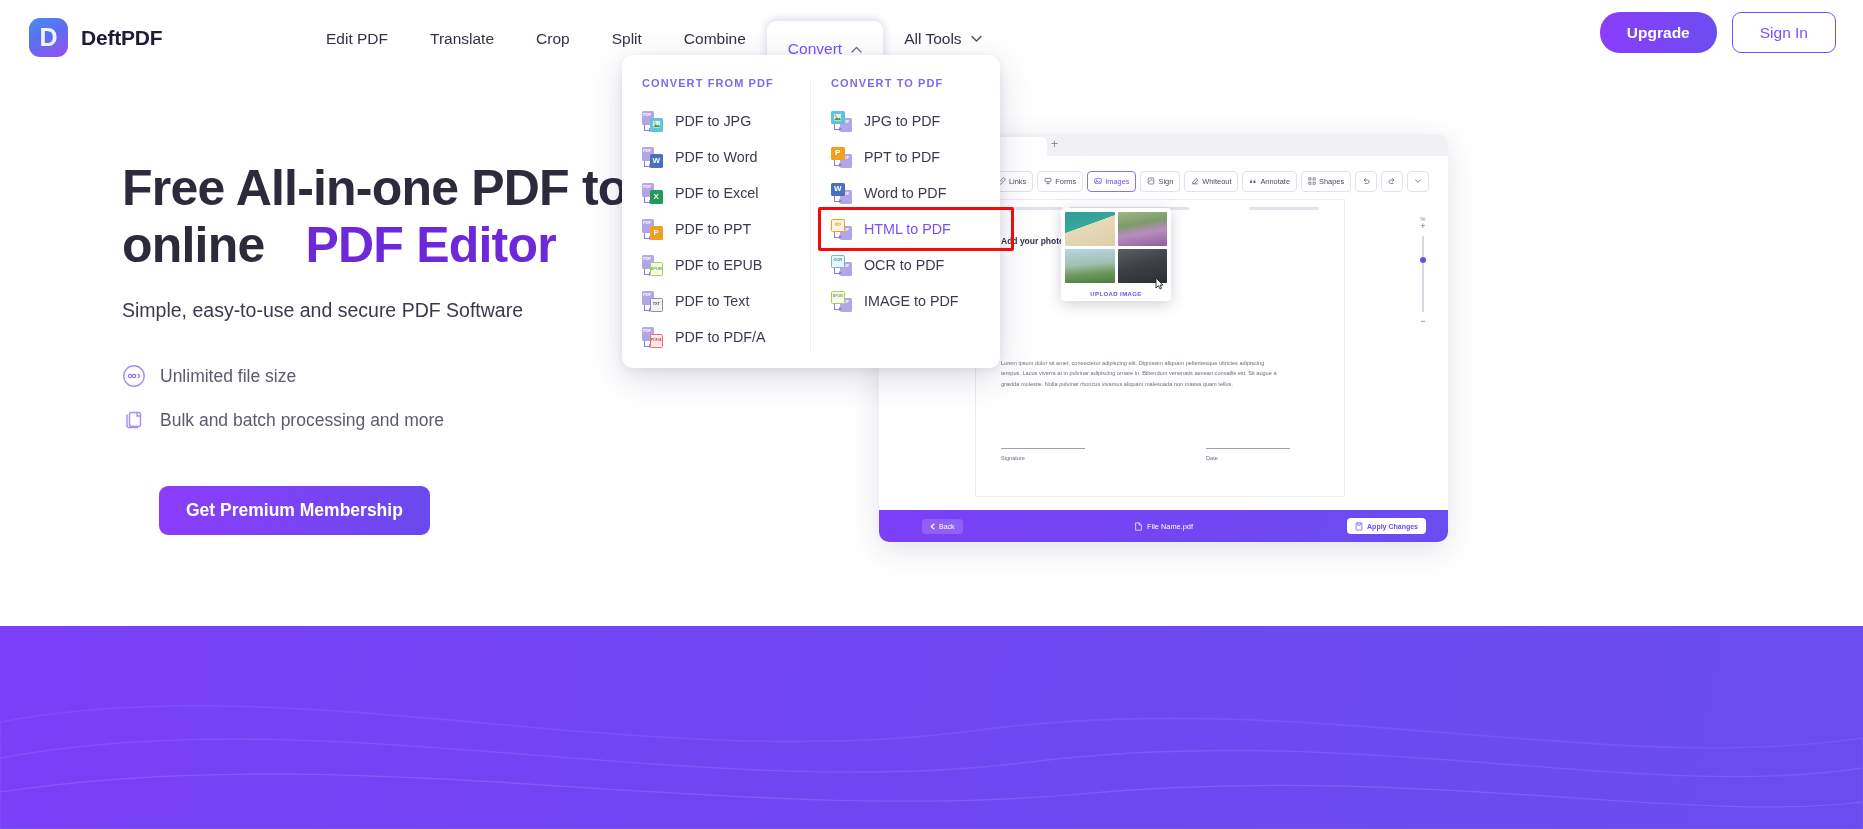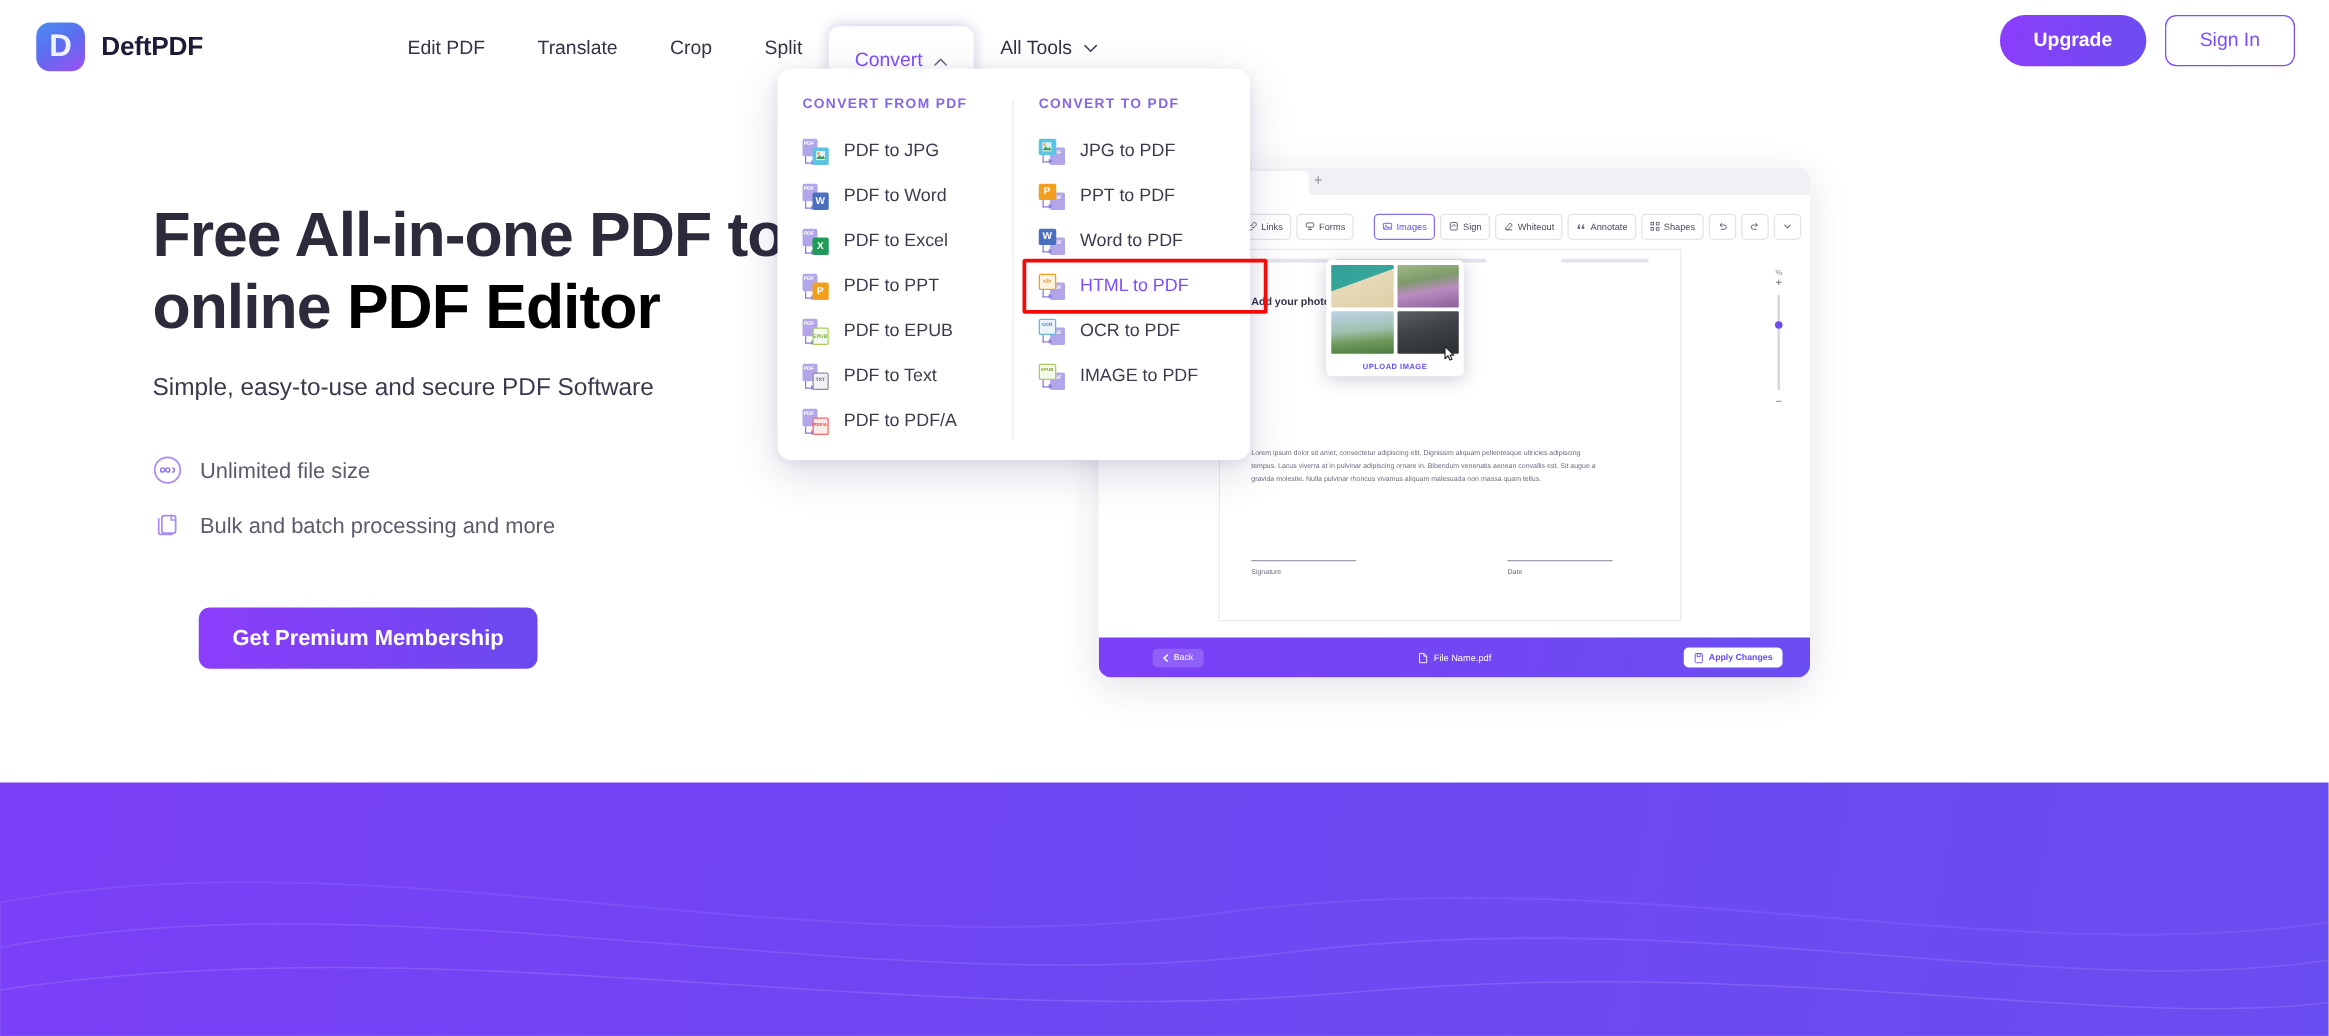"Combine" div.nav-item { html: none -> <div> <span>Combine</span> </div> }
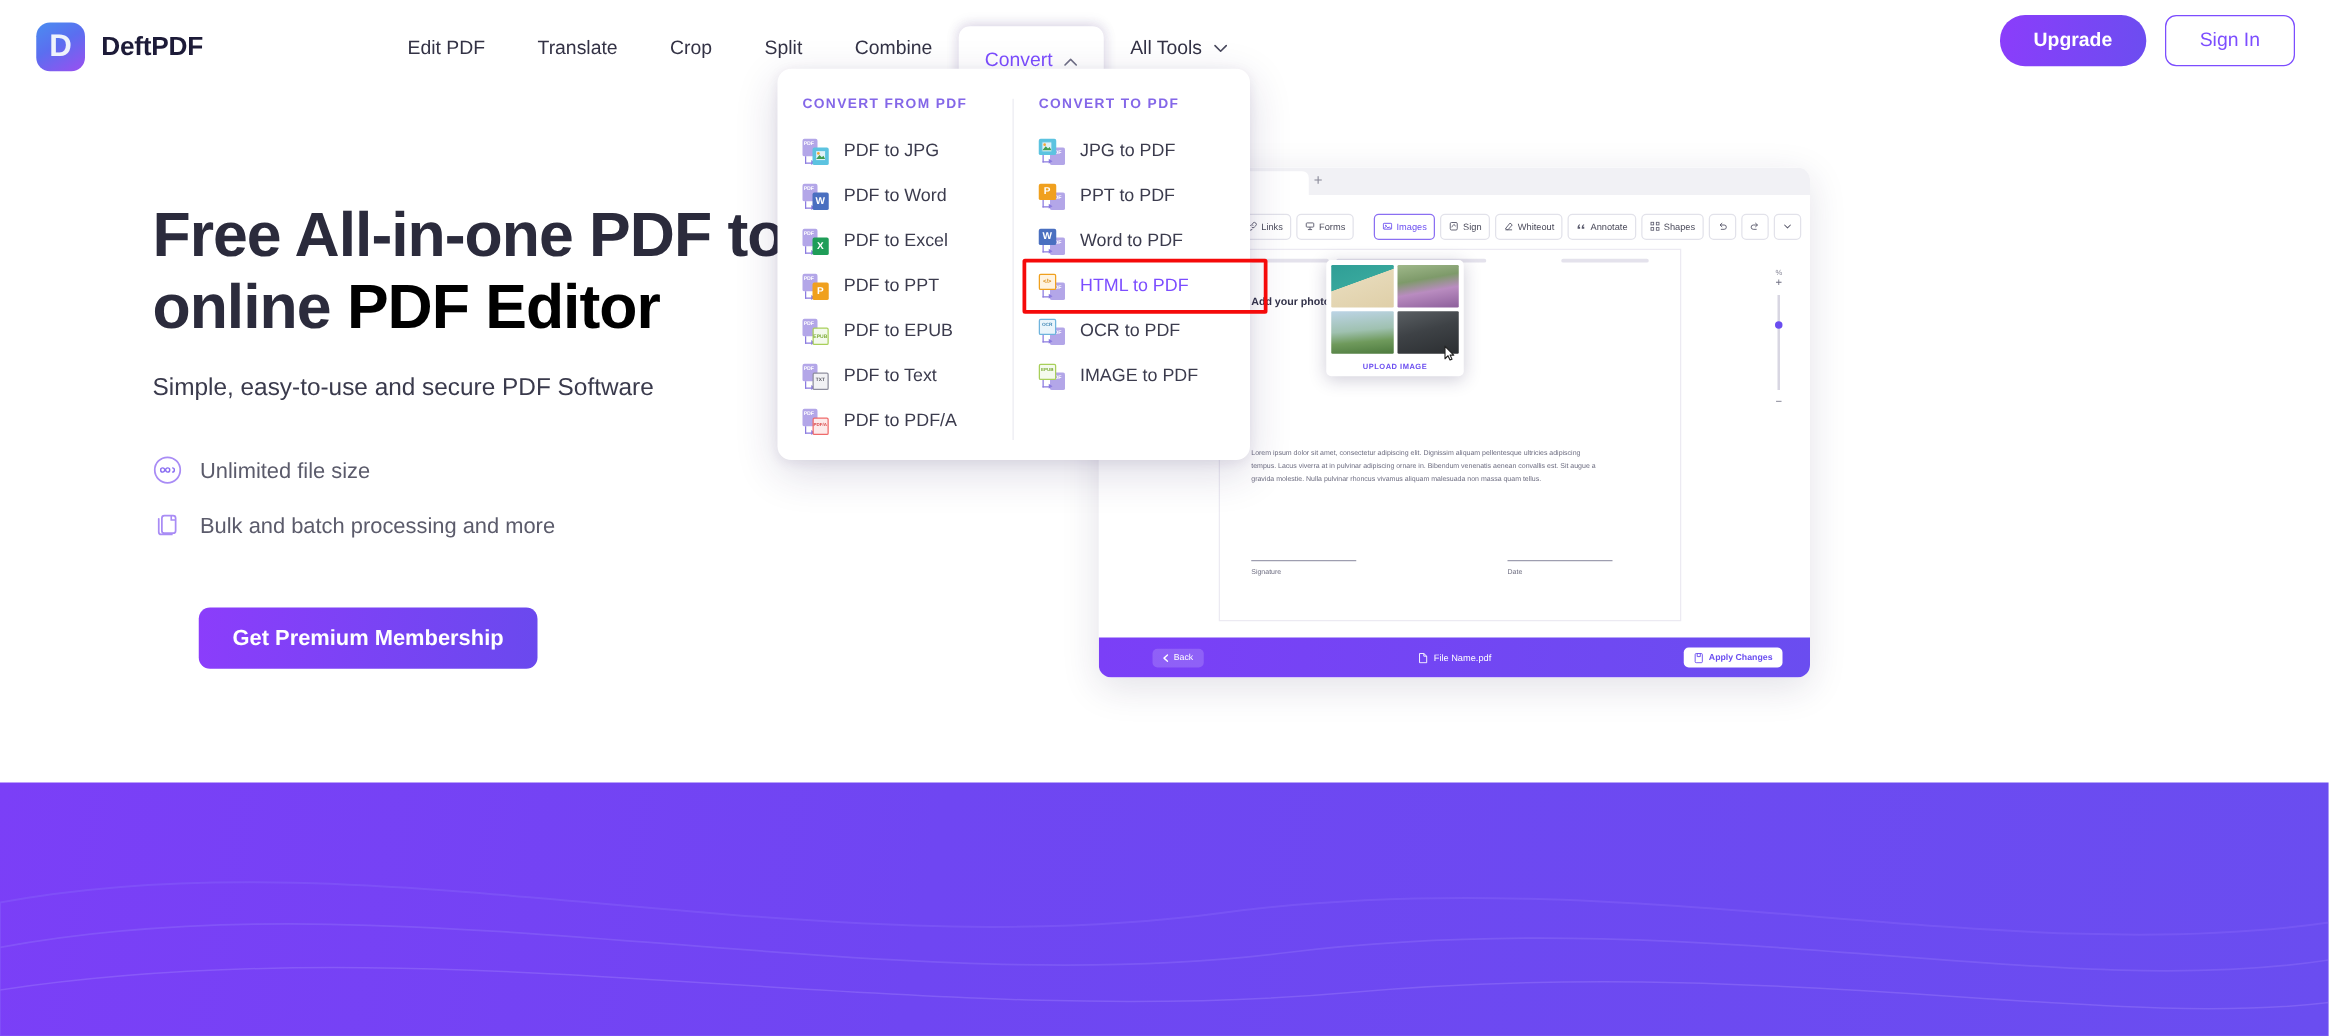"Images" .tool-btn.sel { margin-left: 12px -> none }
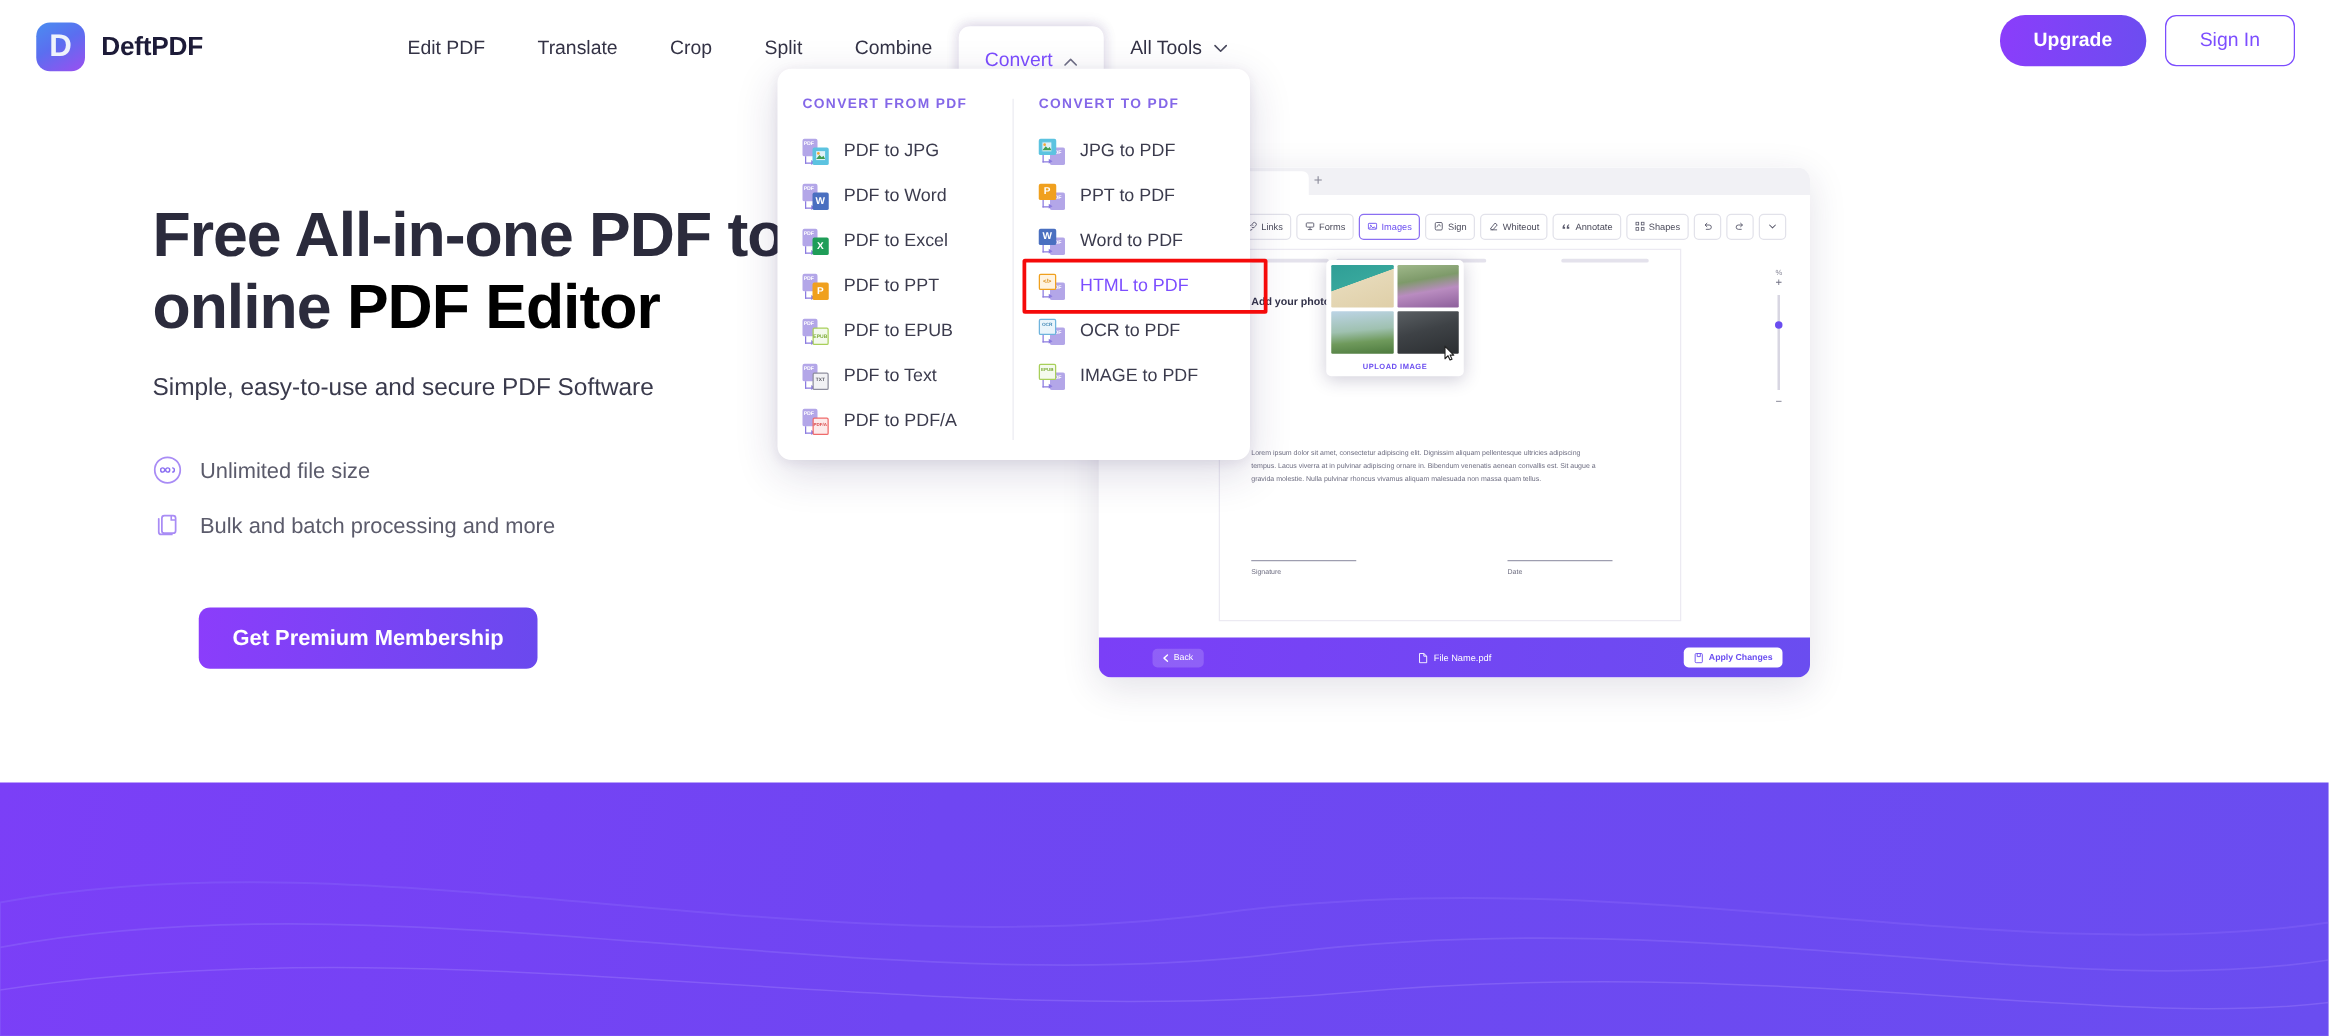"PDF Editor" .hero h1 .accent { color: #000000 -> #6d28d9; margin-left: none -> 28px }
